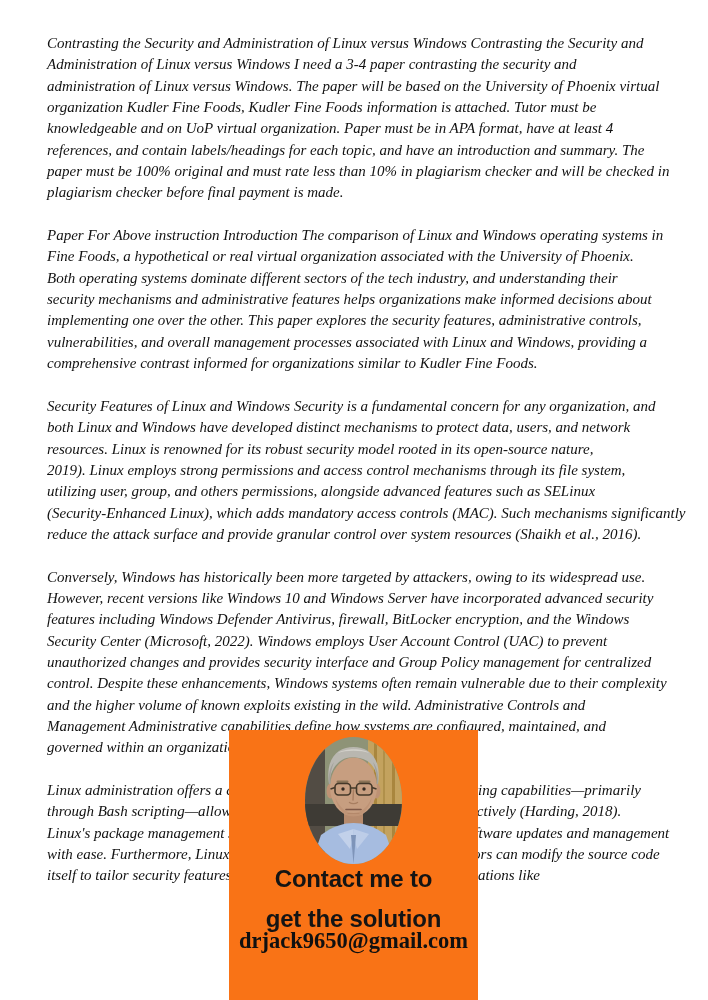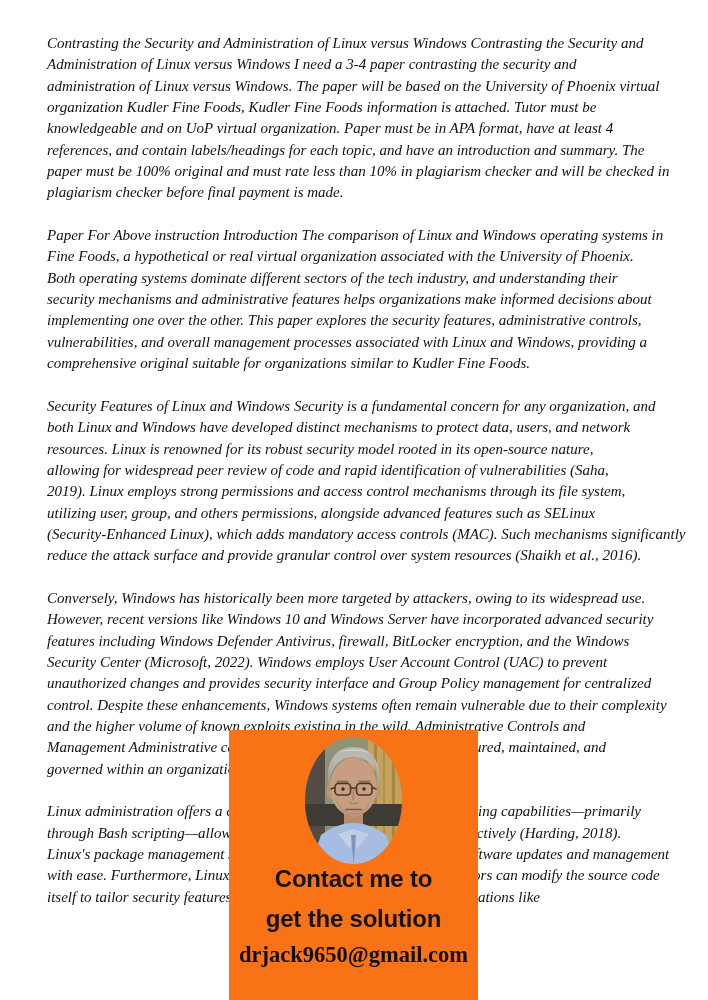"comprehensive original suitable for" div.line { text: original suitable -> contrast informed }
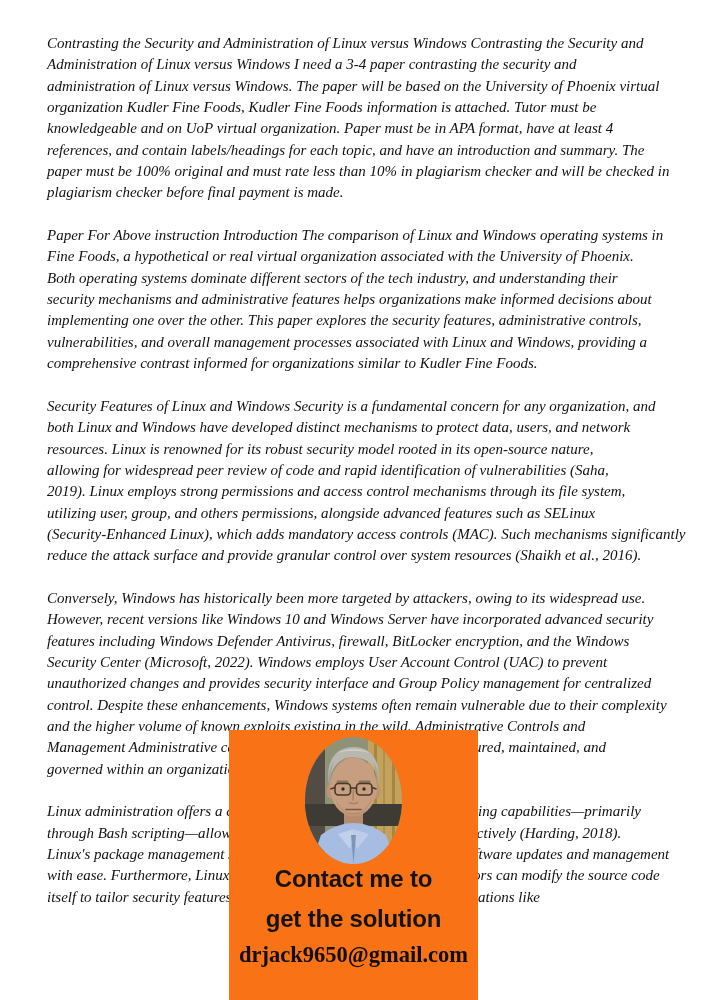"allowing for widespread peer review" div.line { html: <div>allowing for widespread peer review of code and rapid identification of vulnerabilities (Saha,</div> -> none }
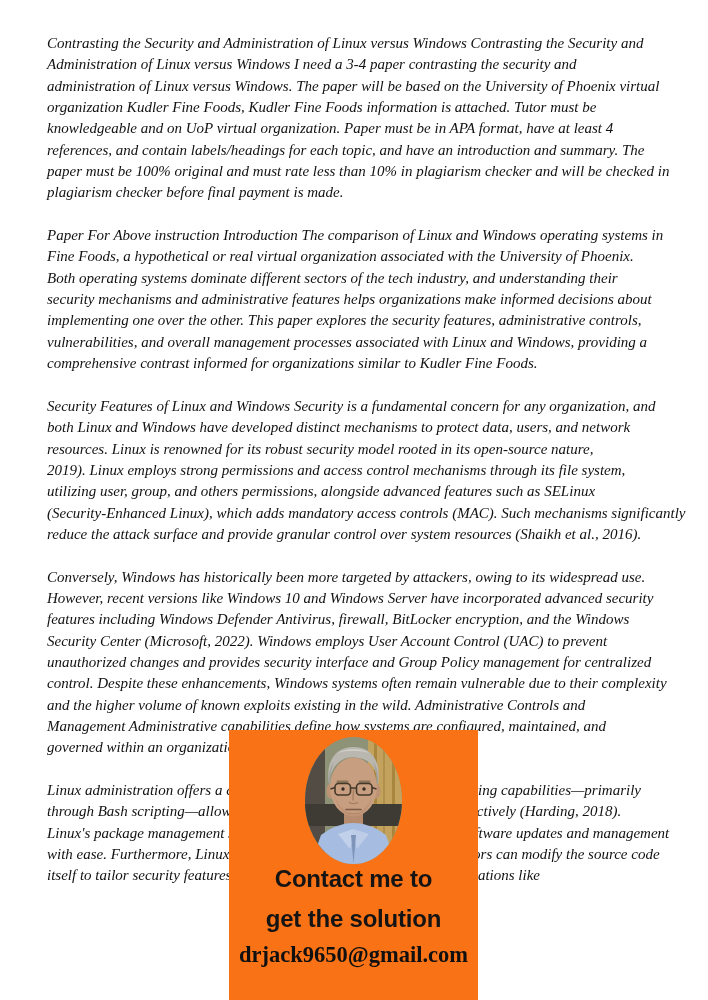"drjack9650@gmail.com" .email-line { top: 210px -> 196px }
